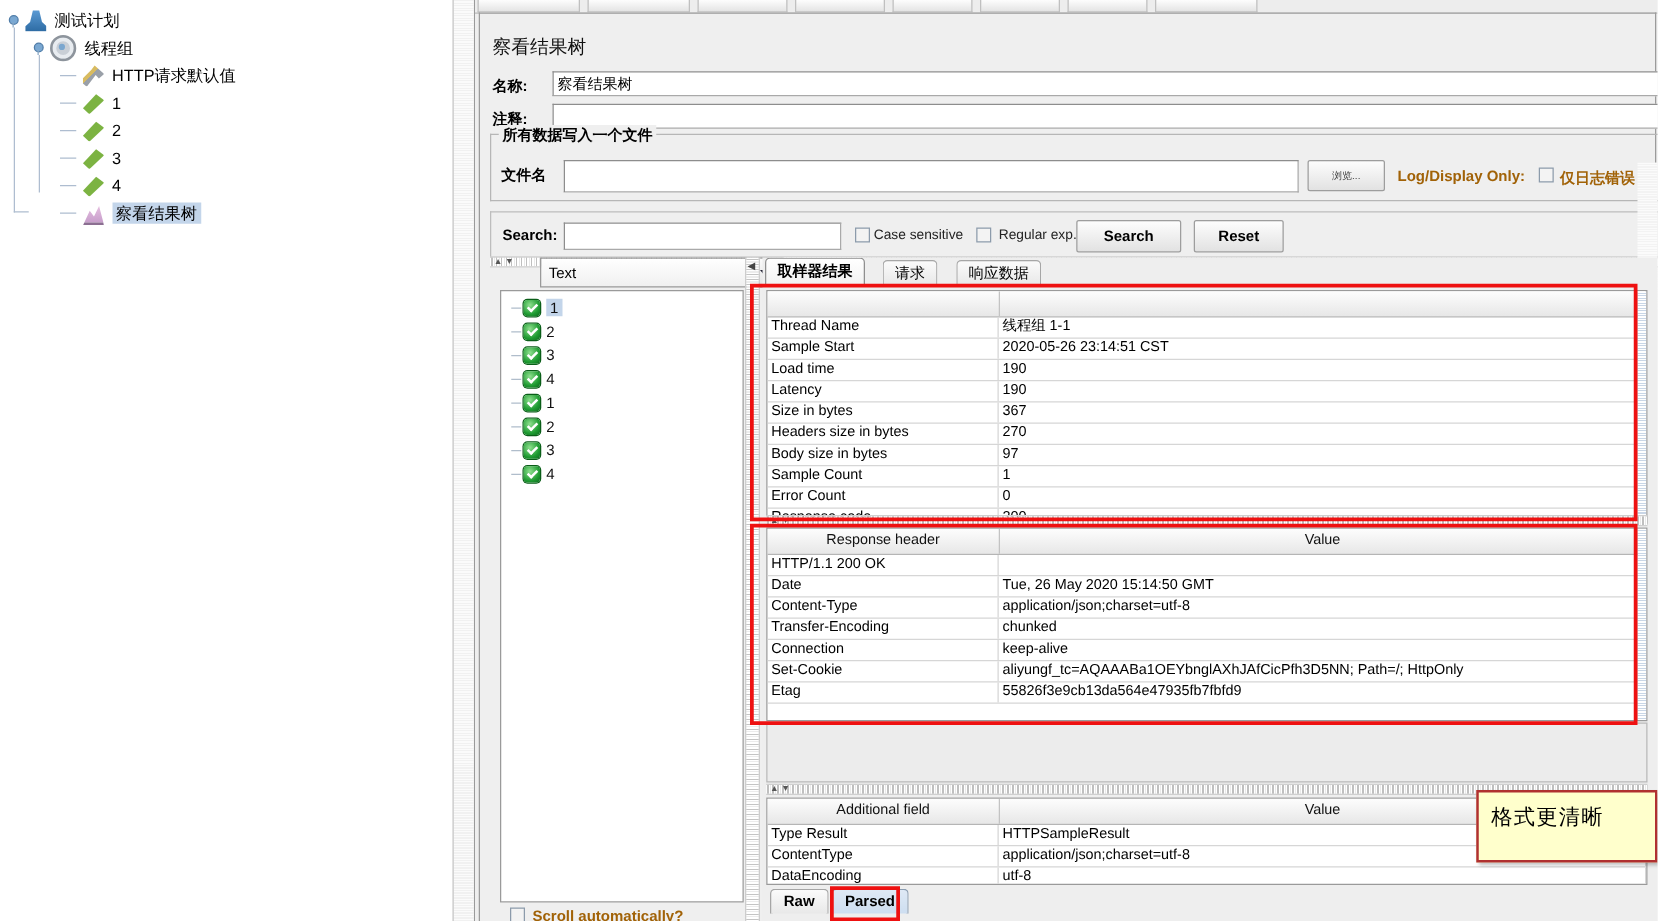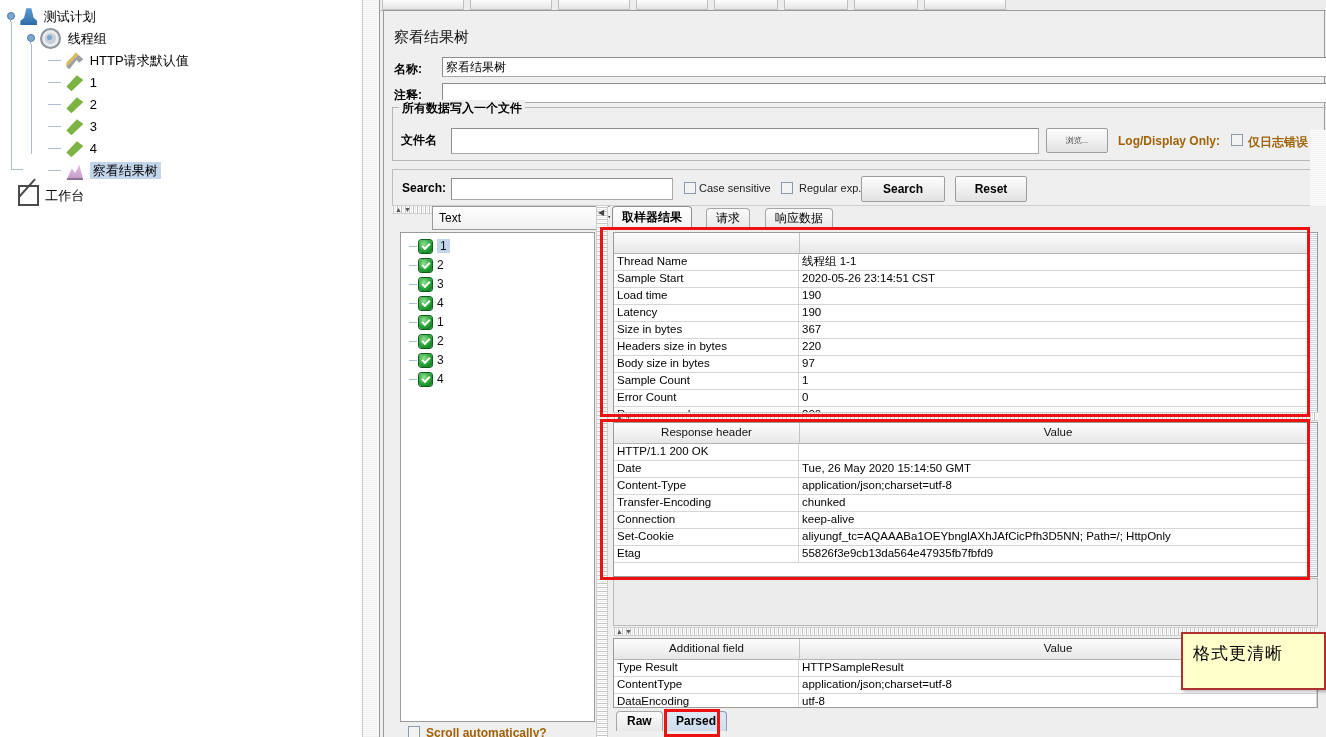"工作台" div.tnode { html: <div> <span></span> <span>工作台</span> </div> -> none }
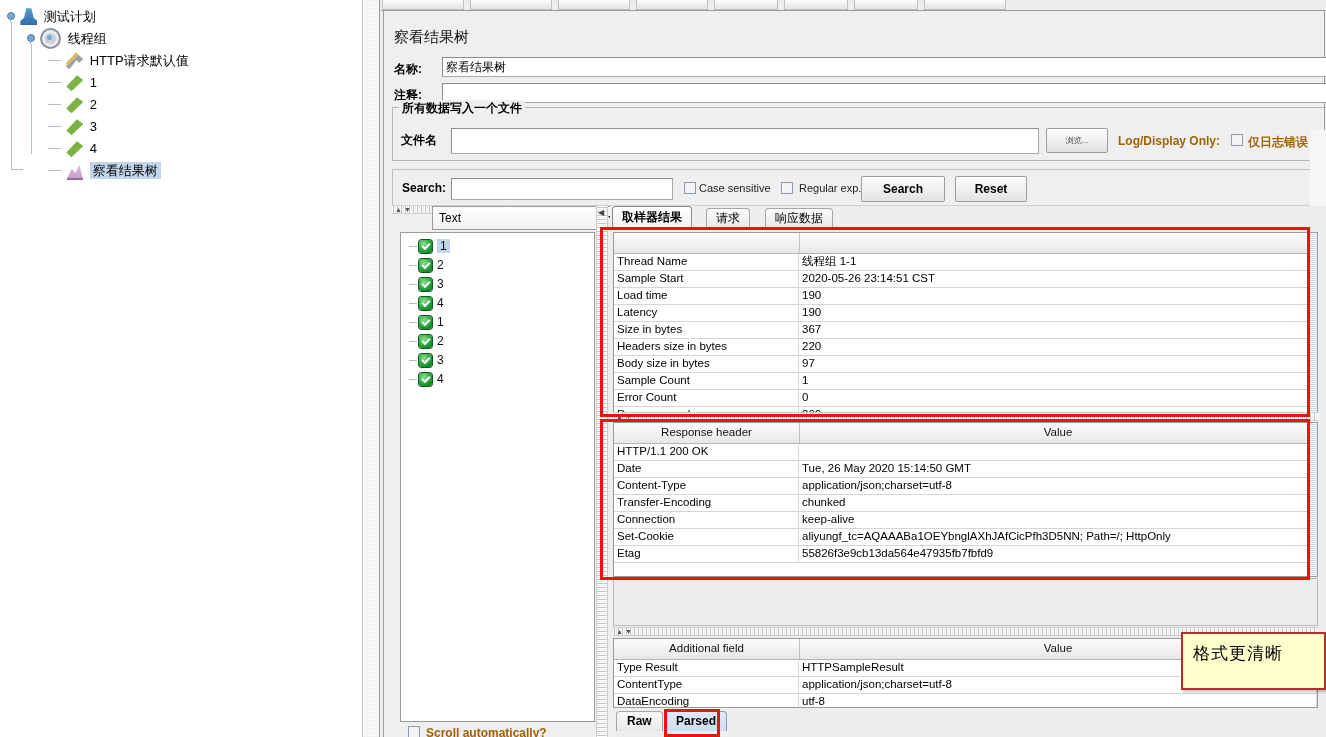"220" div.c2 { text: 220 -> 270 }
